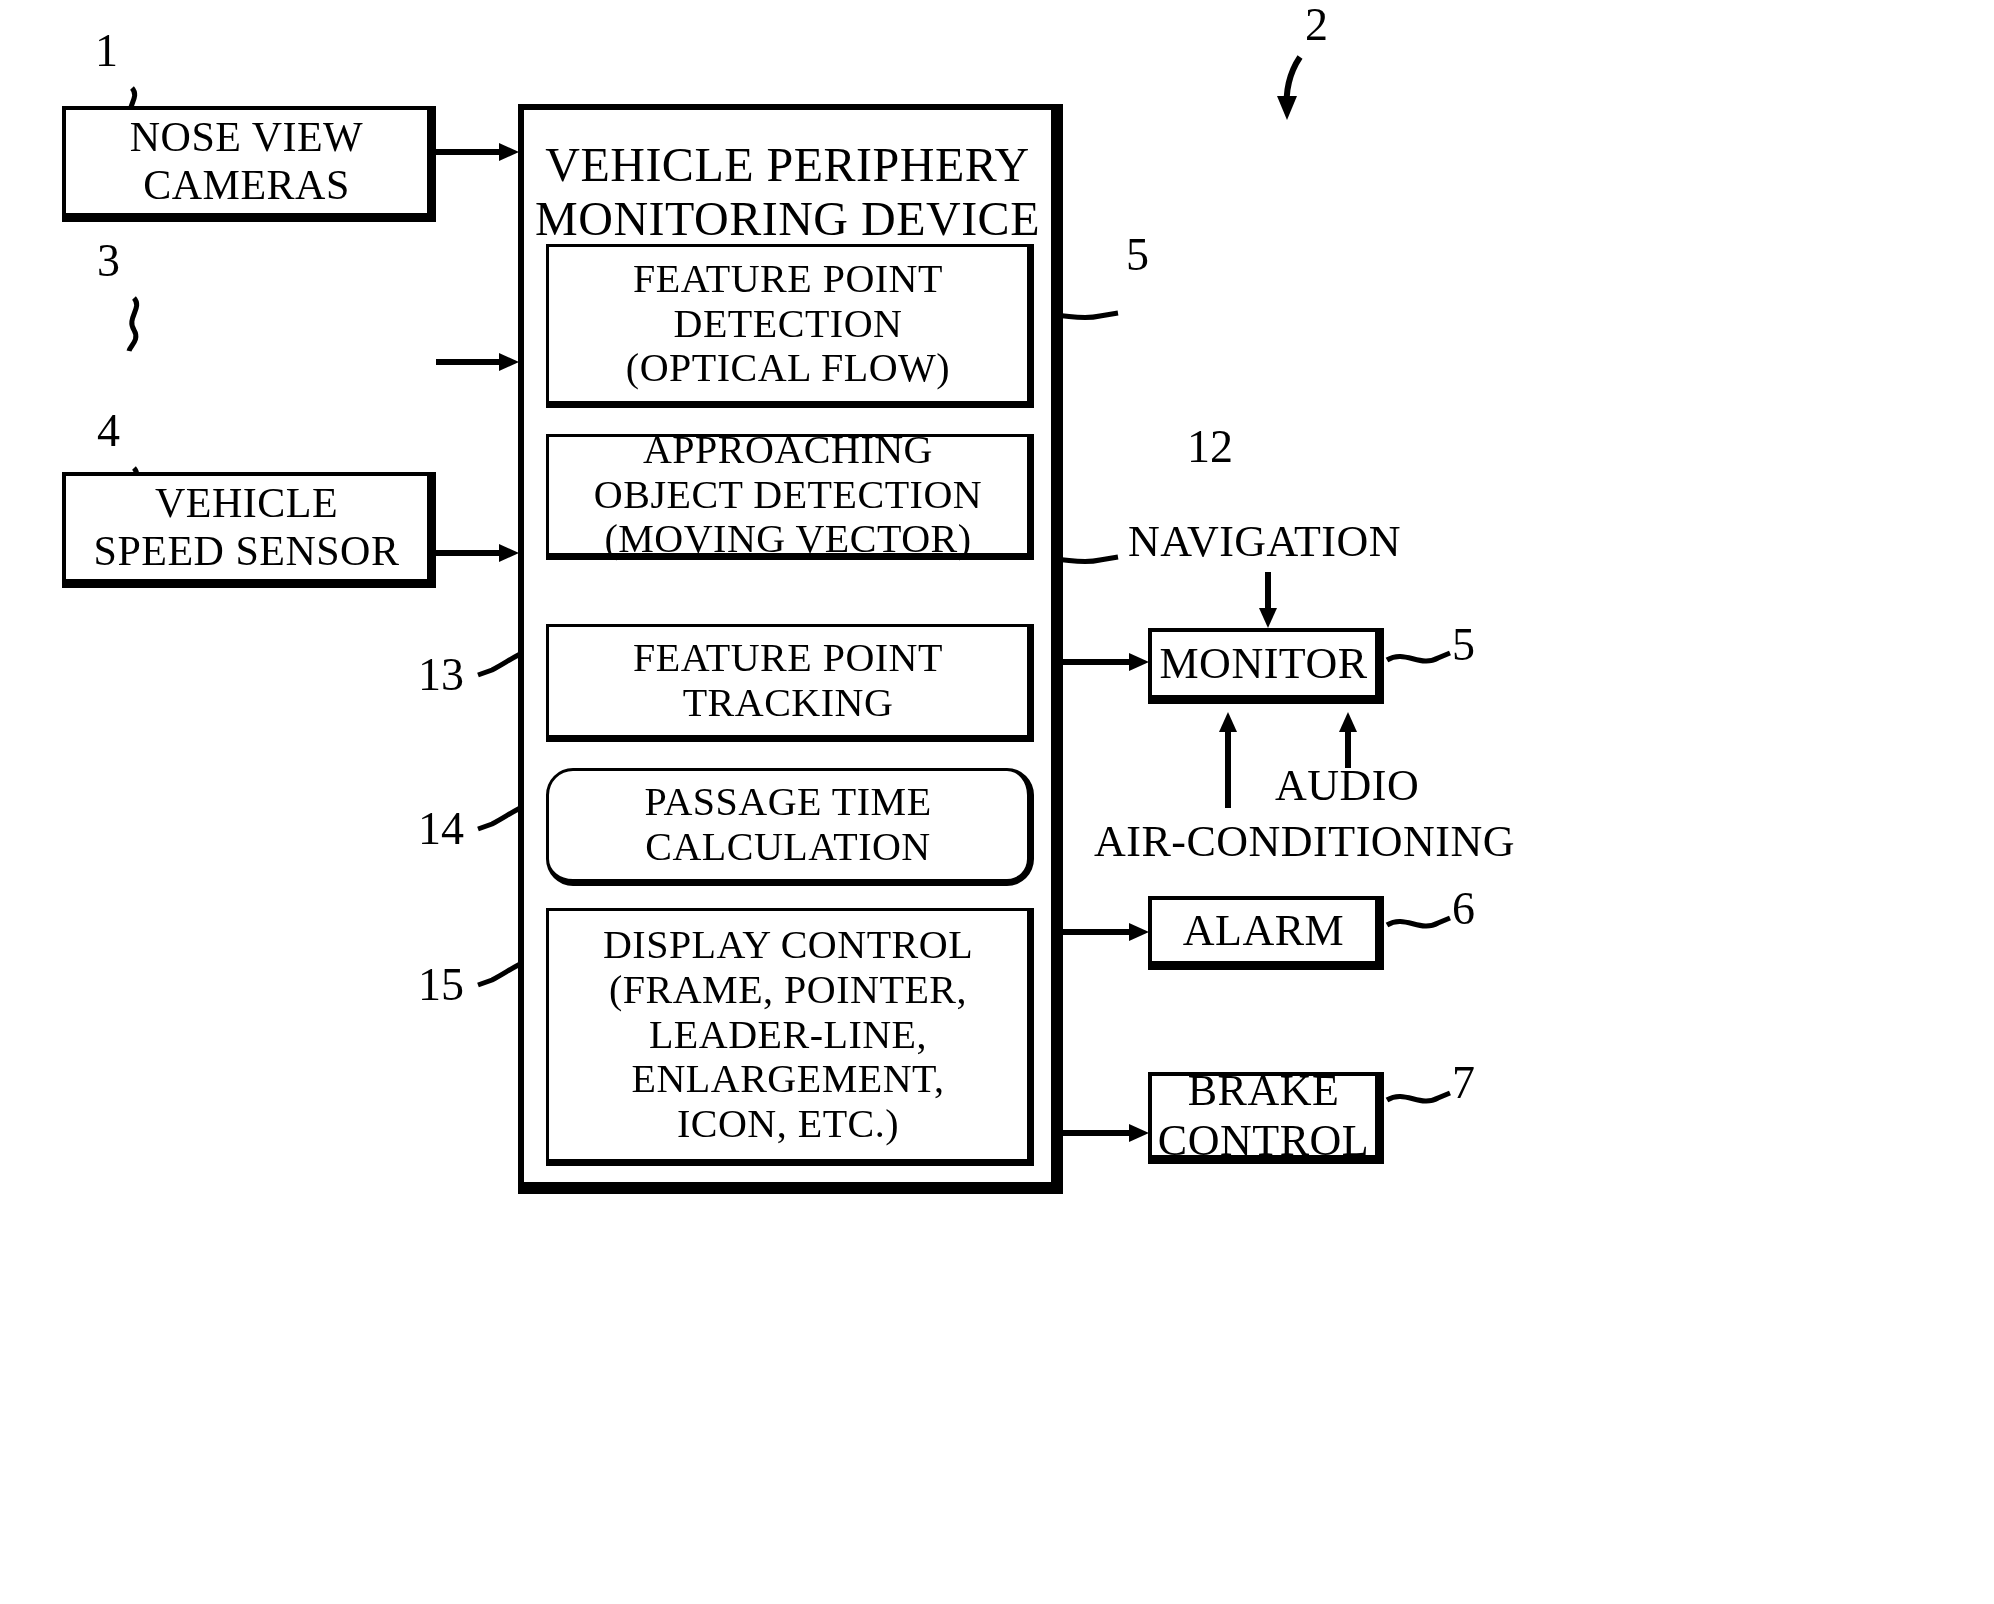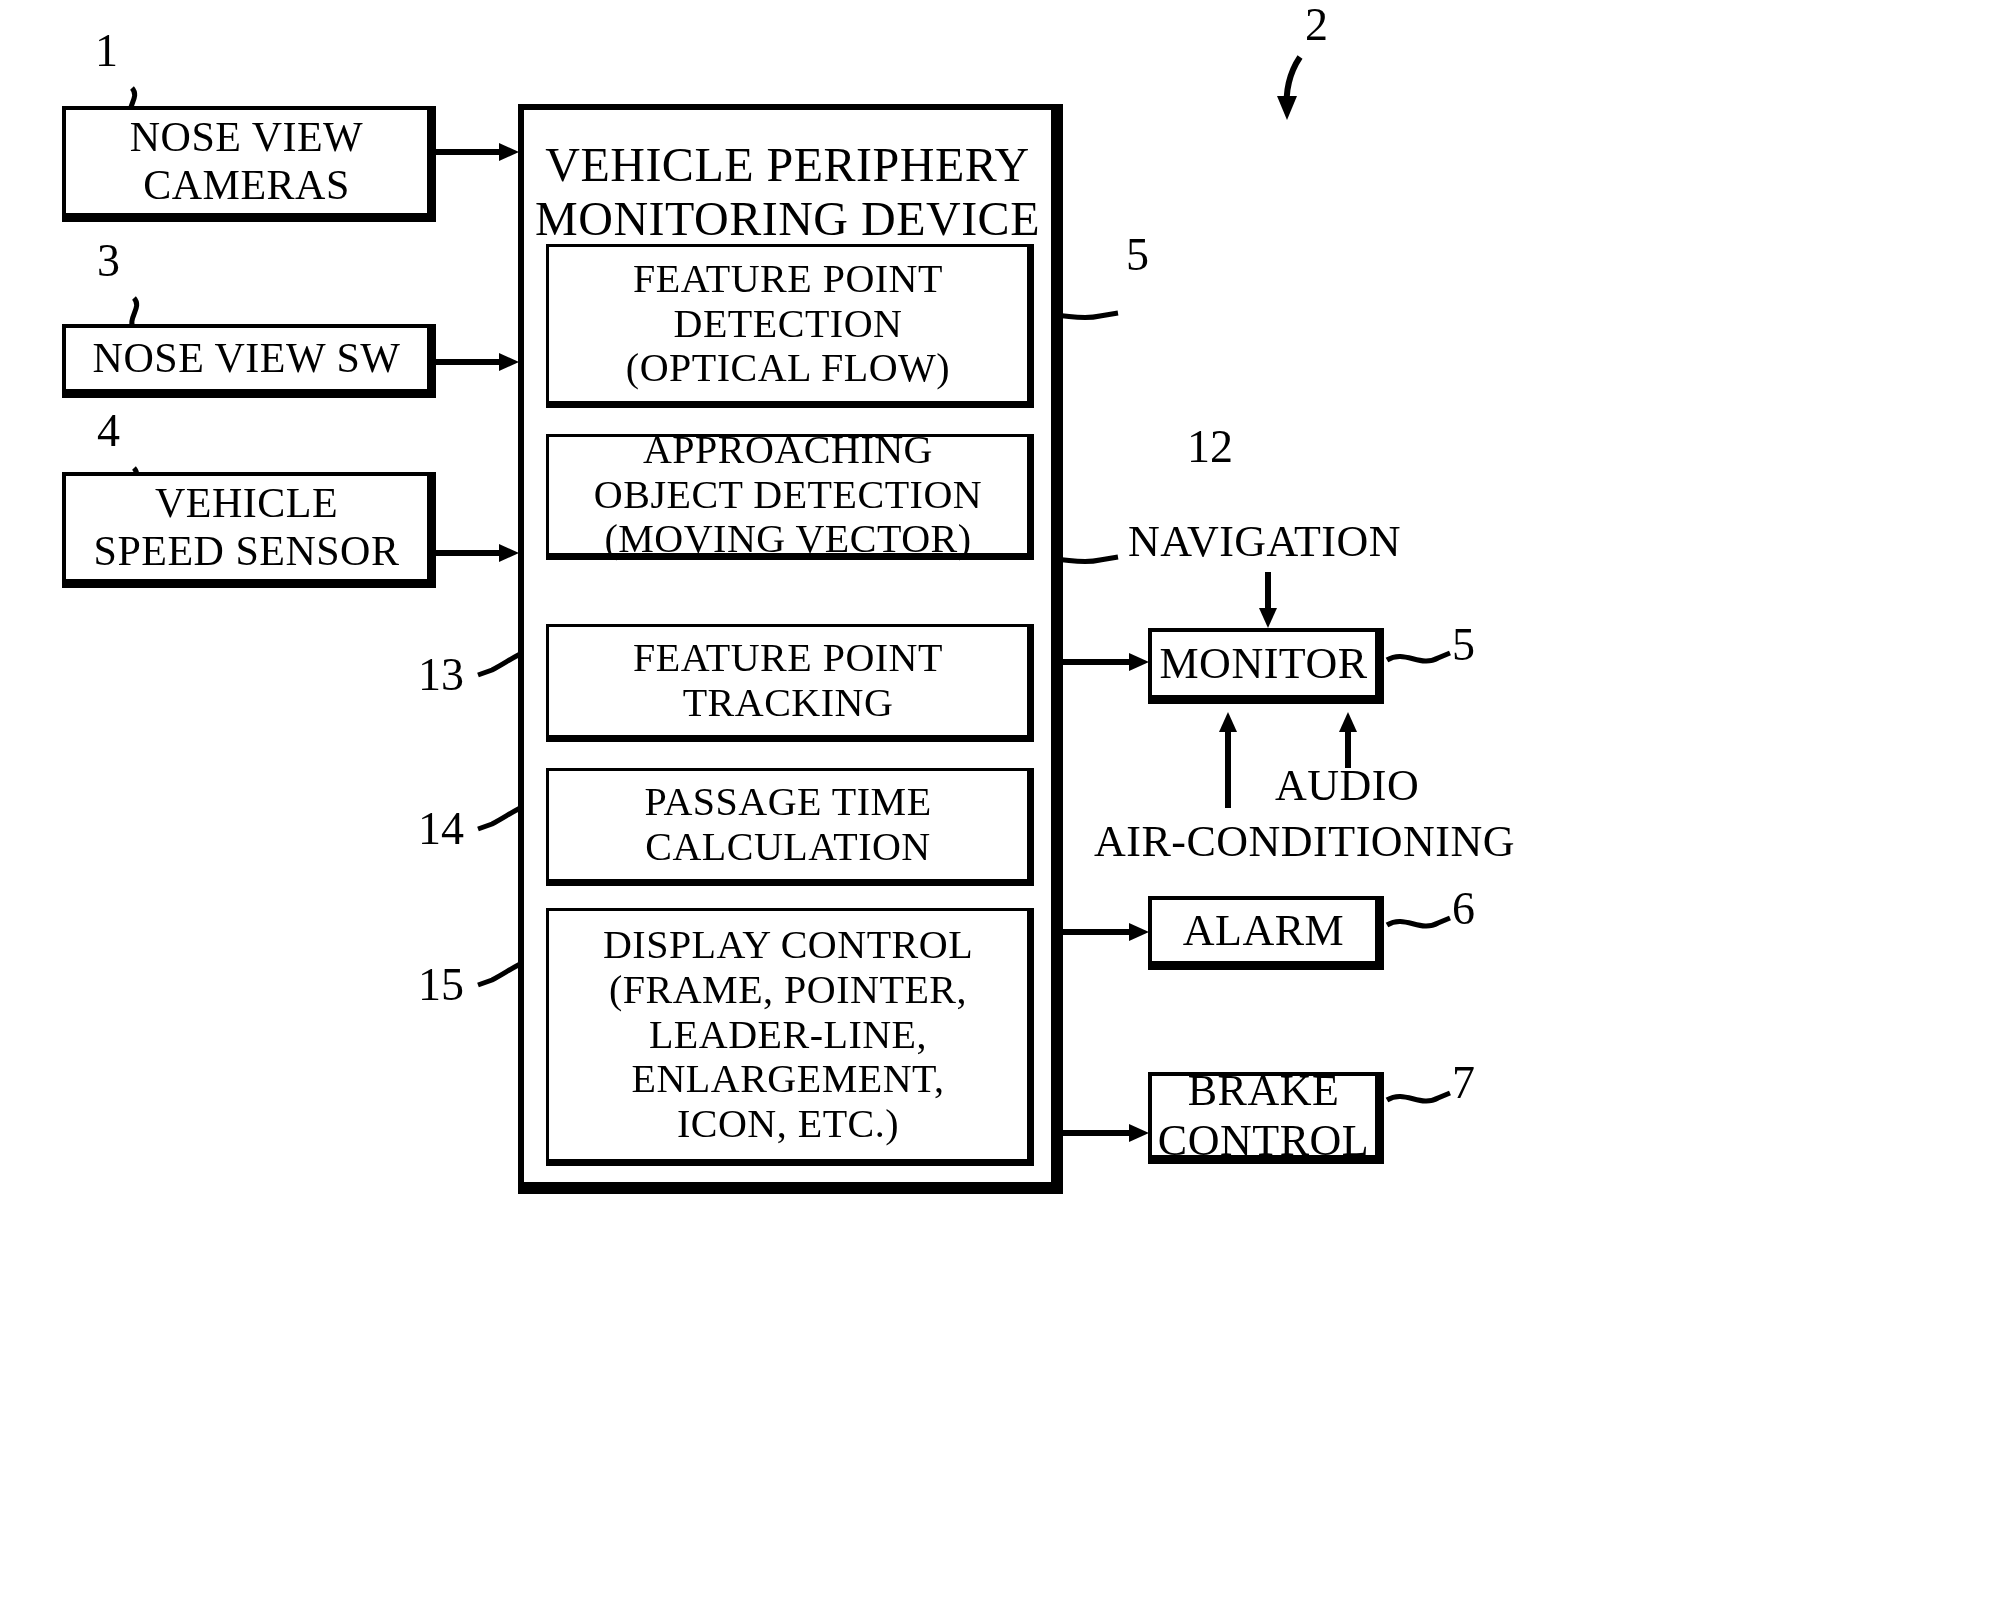"NOSE VIEW SW" div.box { html: <div> <span>NOSE VIEW SW</span> </div> -> none }
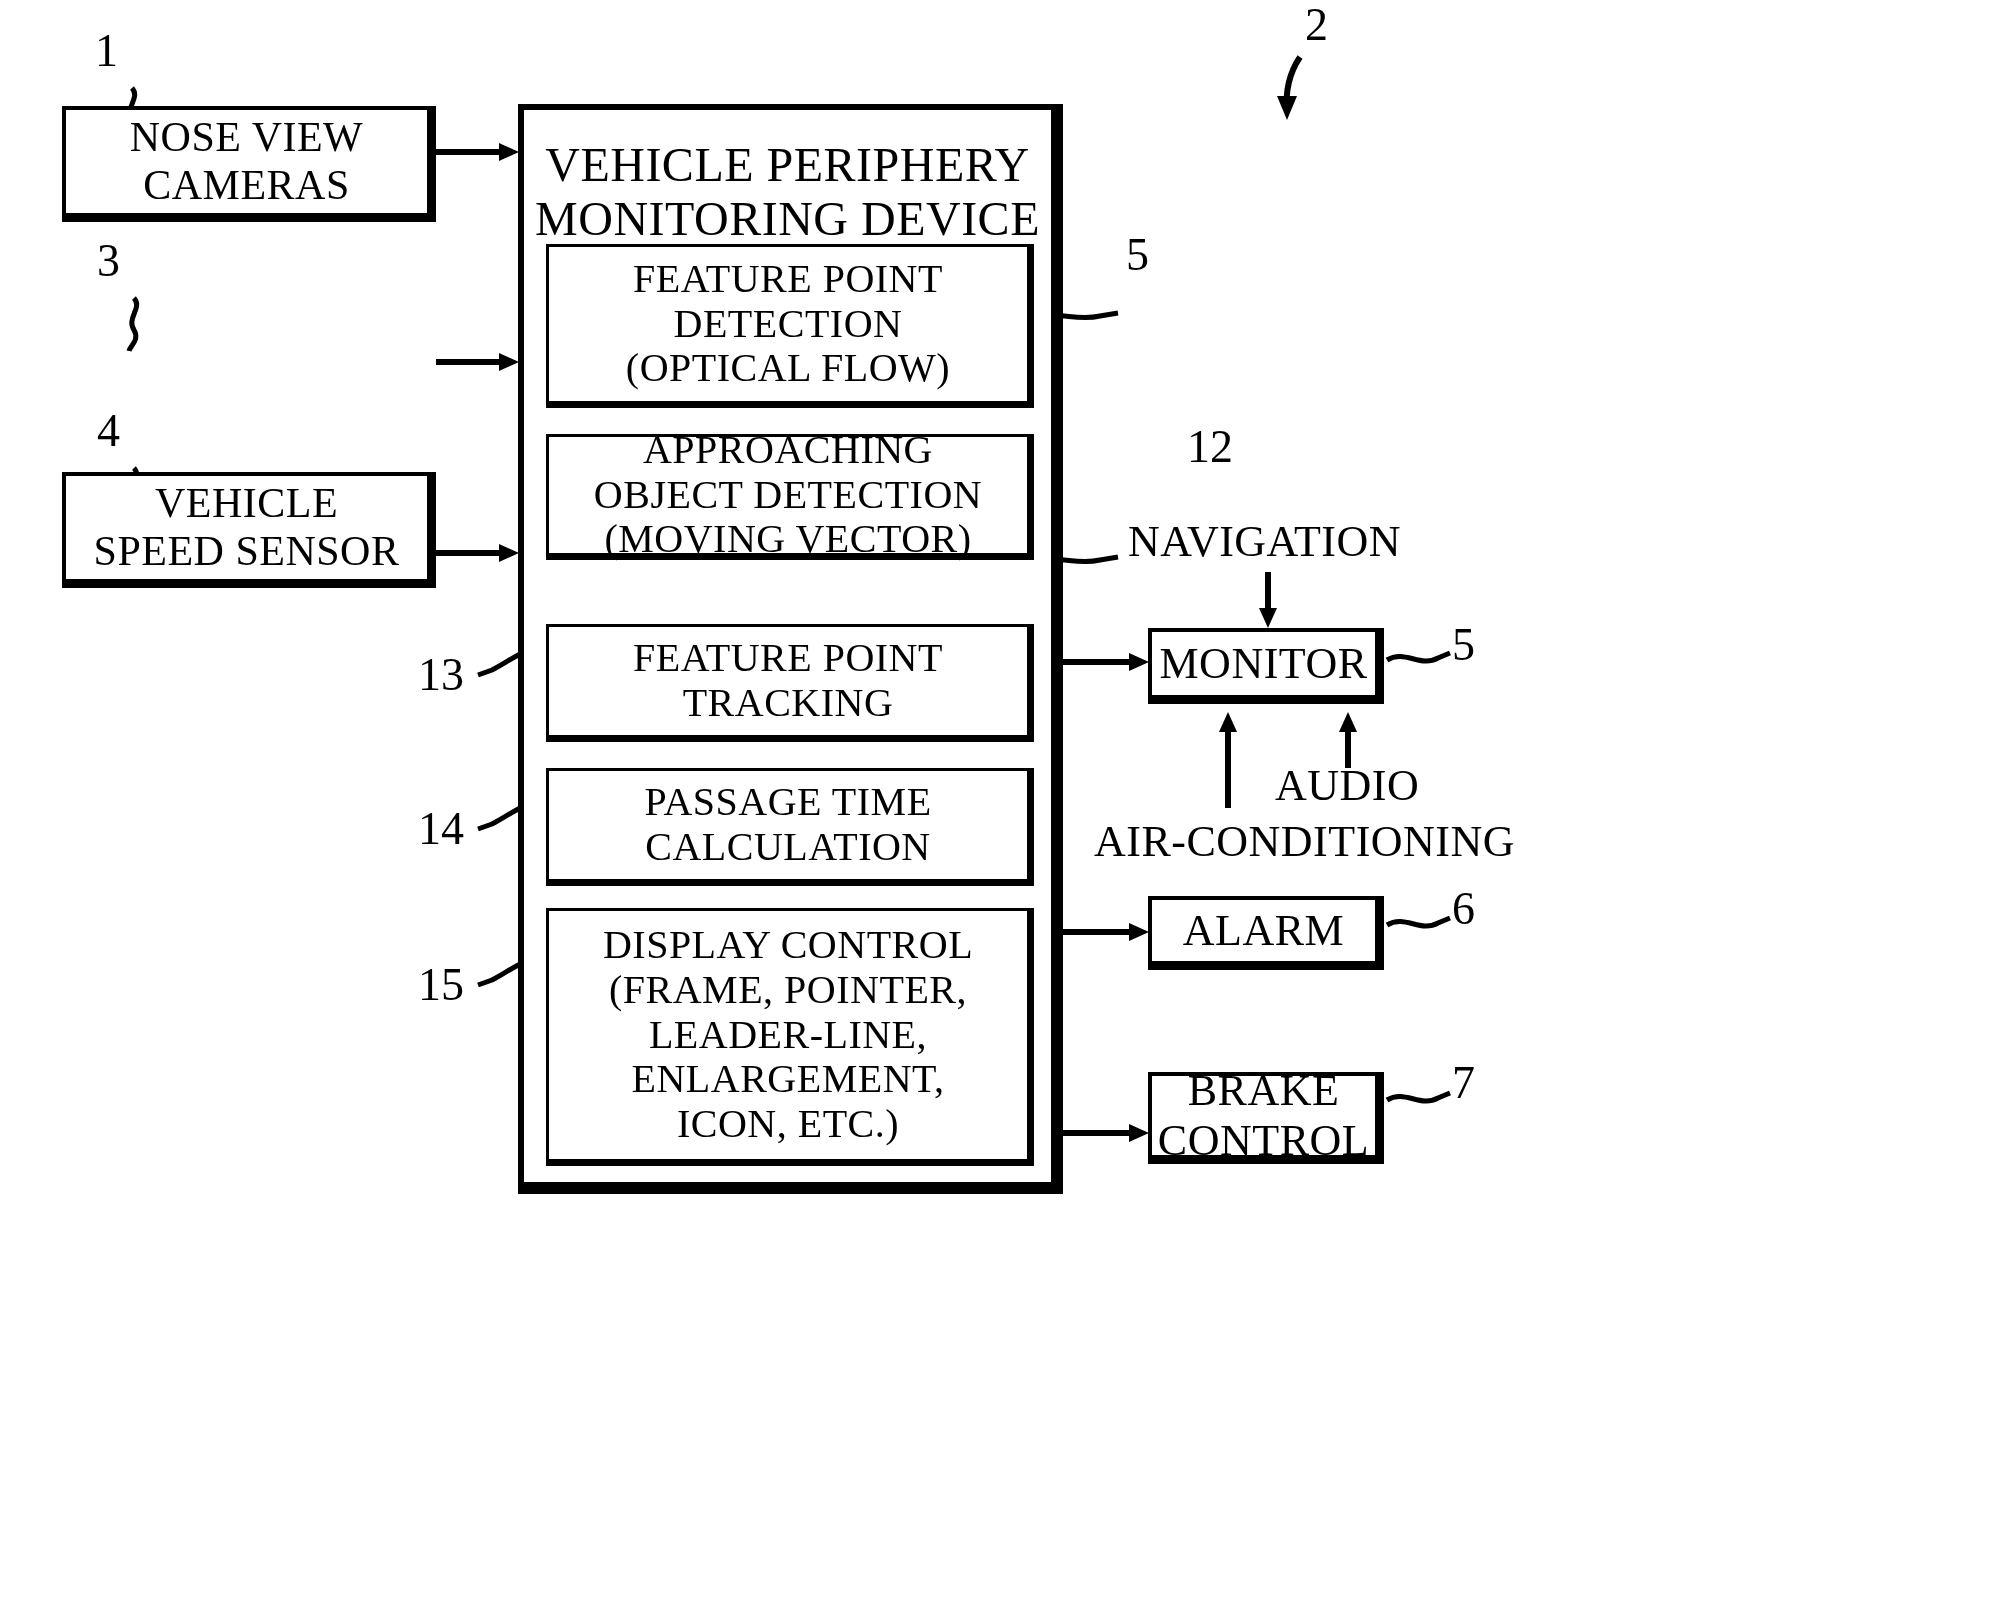"PASSAGE TIME" div.box { border-radius: none -> 27px }
